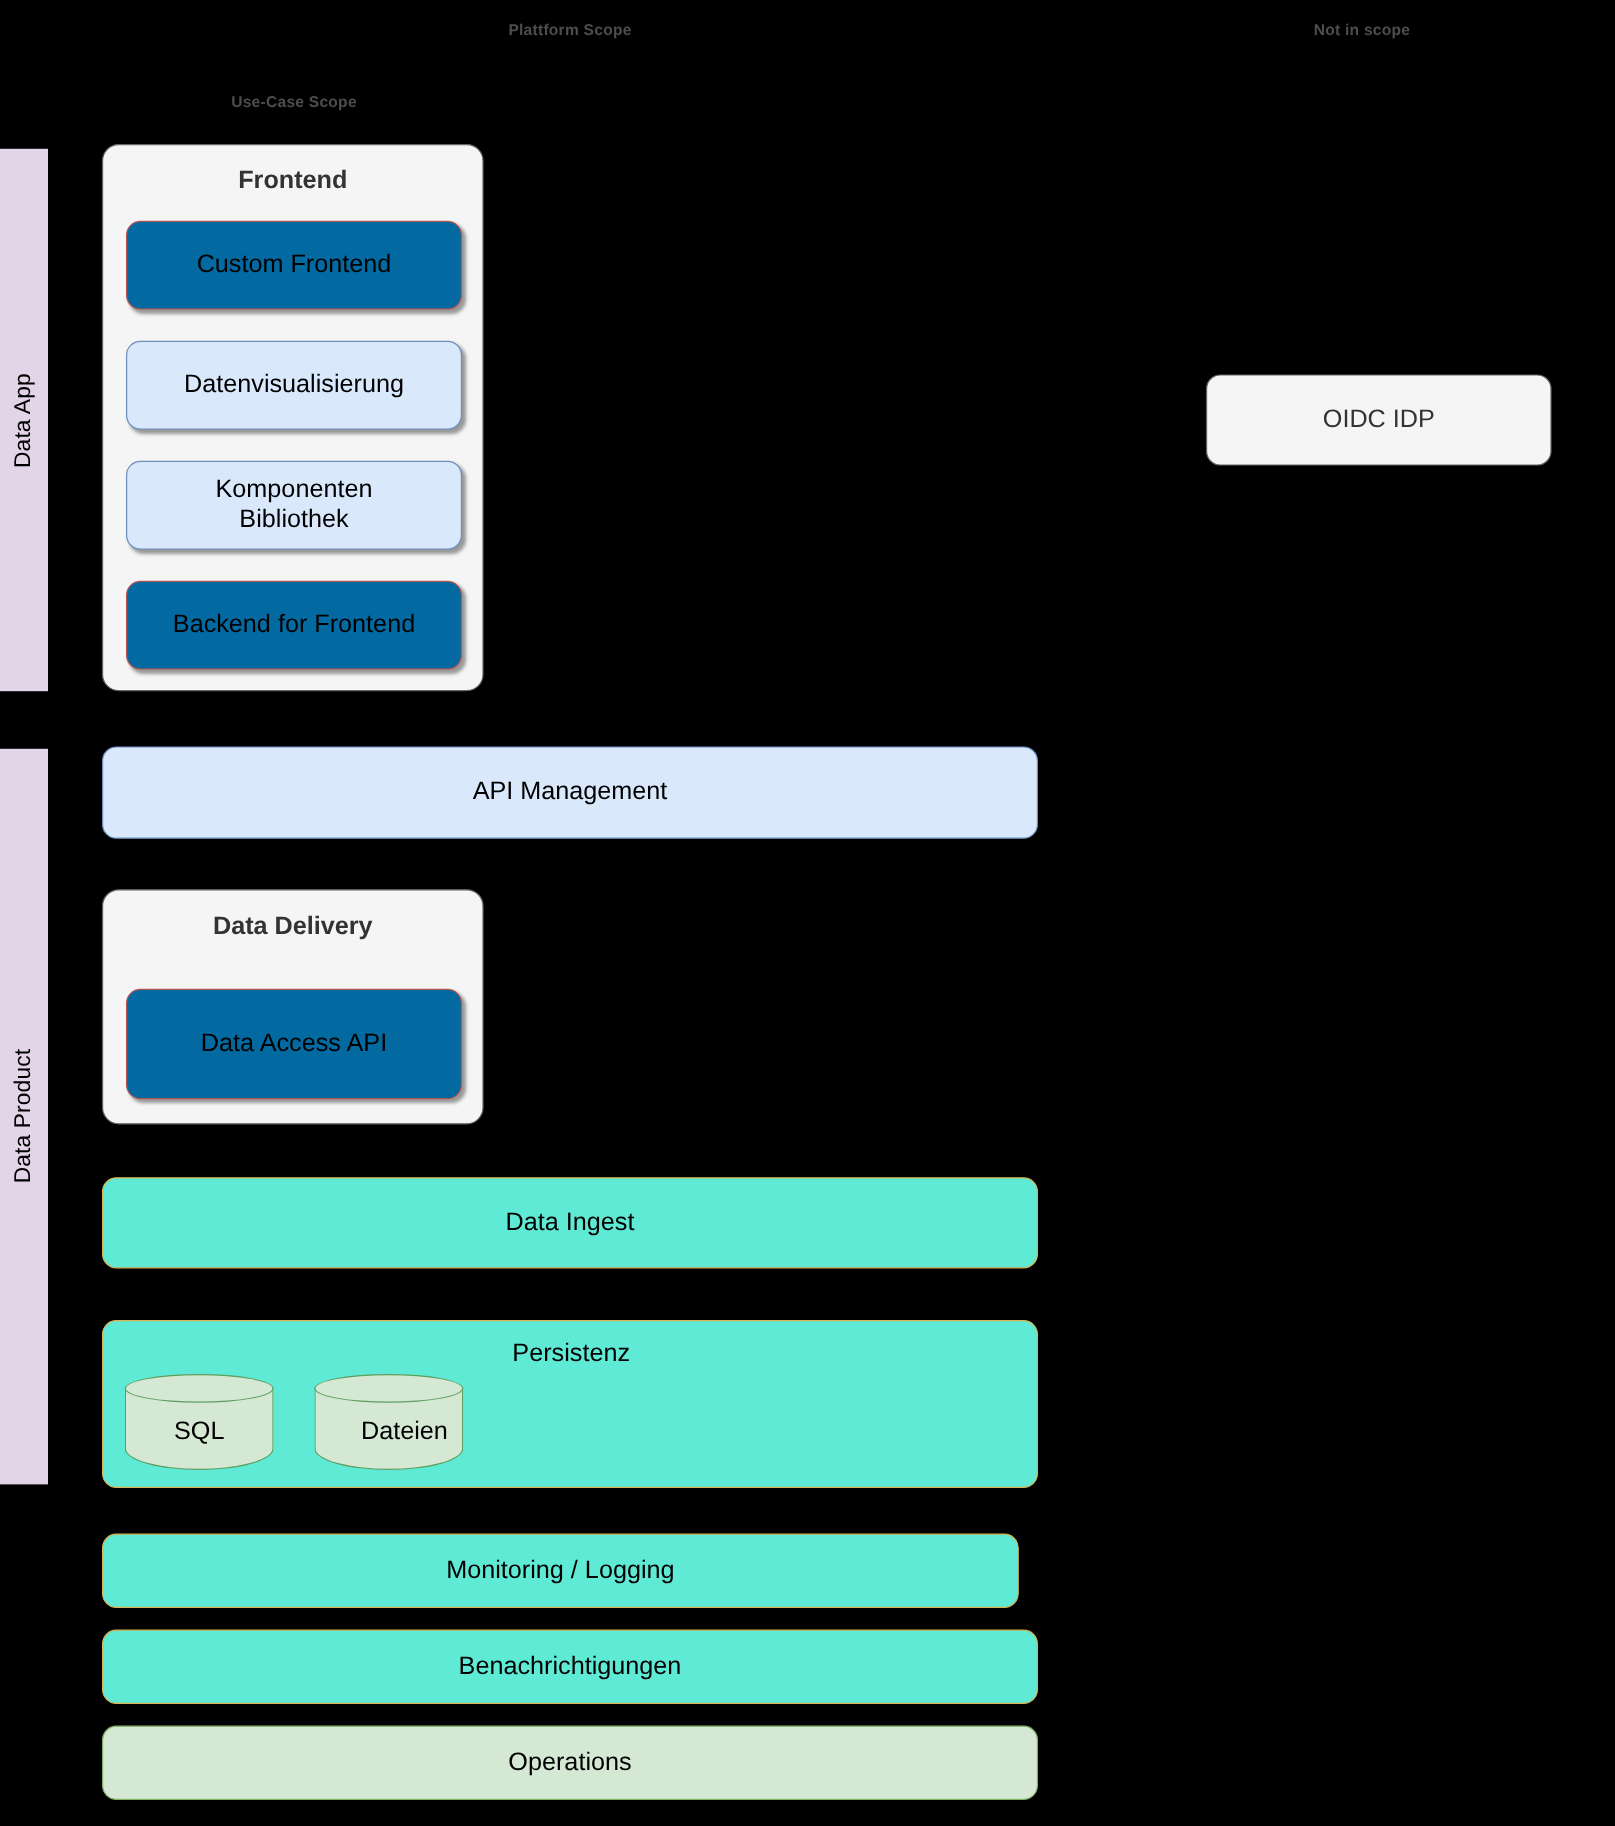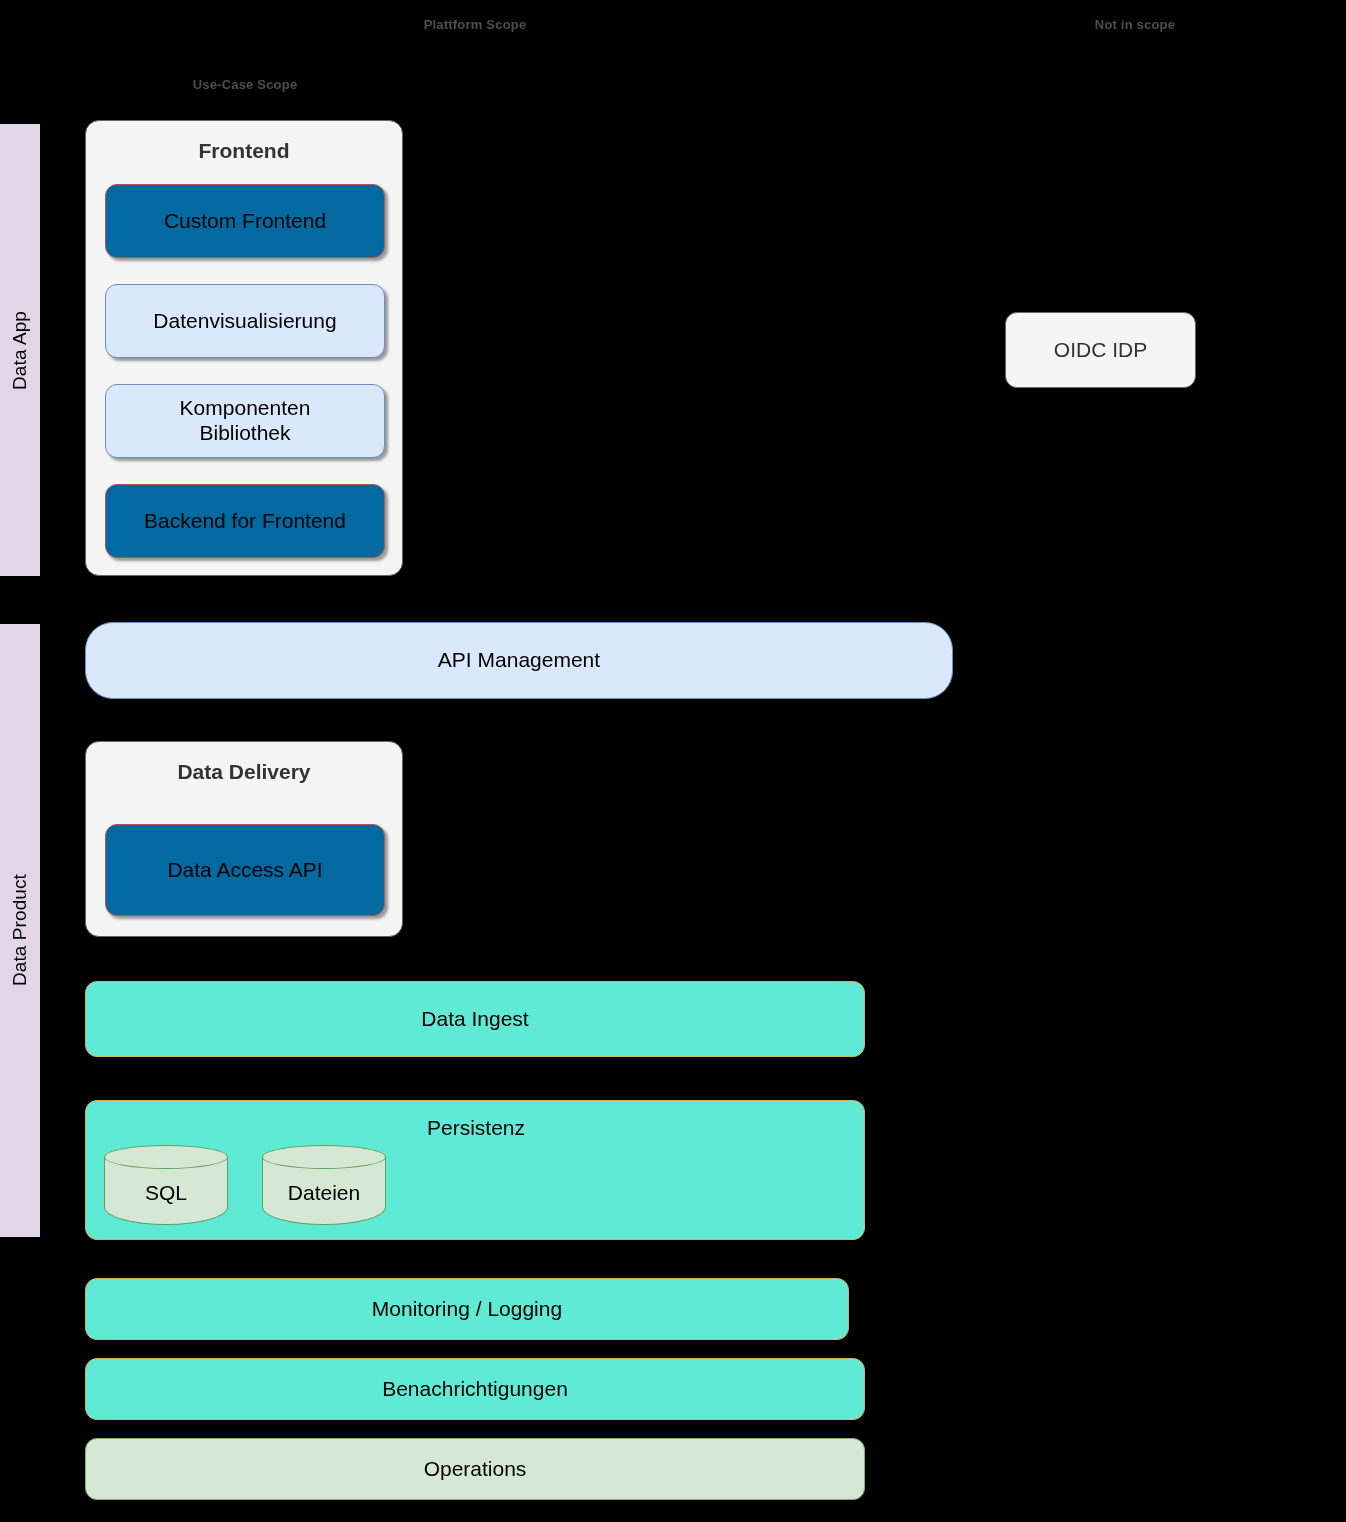"OIDC IDP" div.node { width: 191px -> 288px }
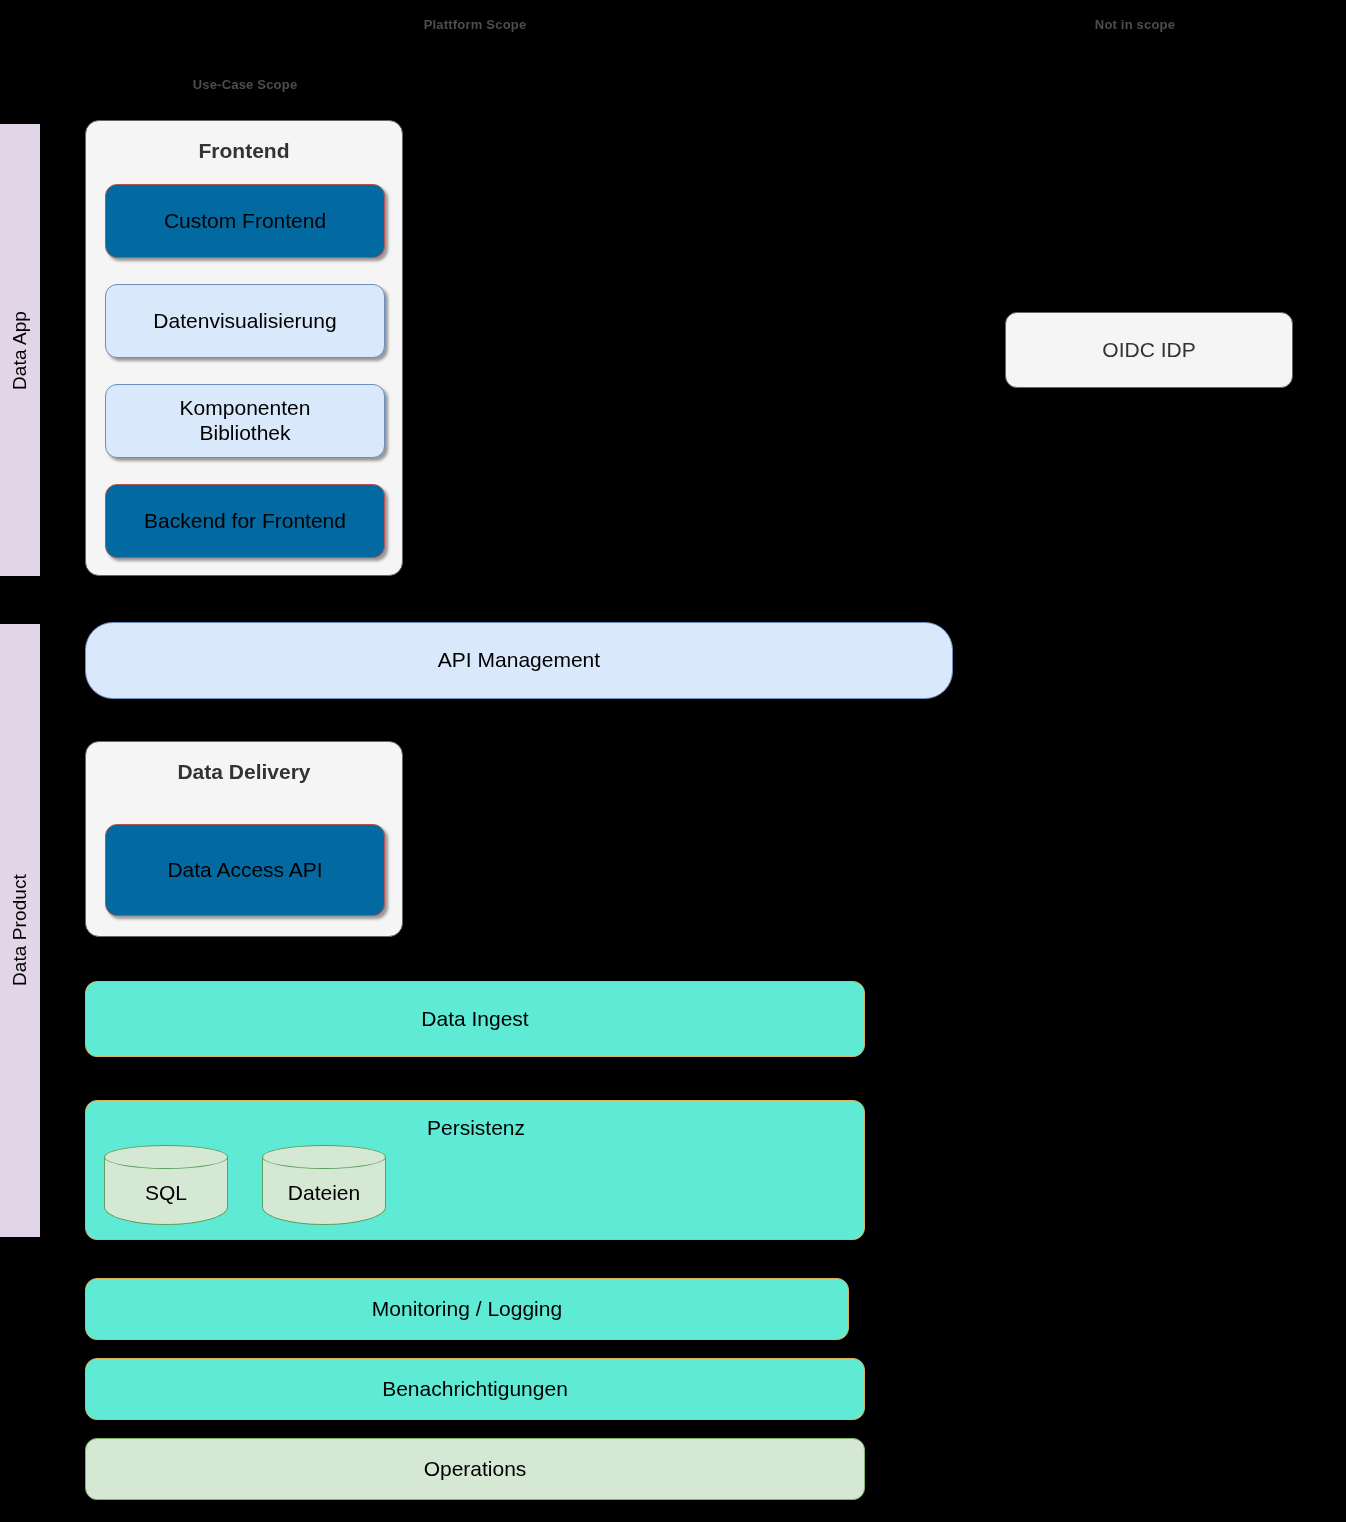"API Management" div.node { border-radius: 28px -> none; width: 868px -> 780px }
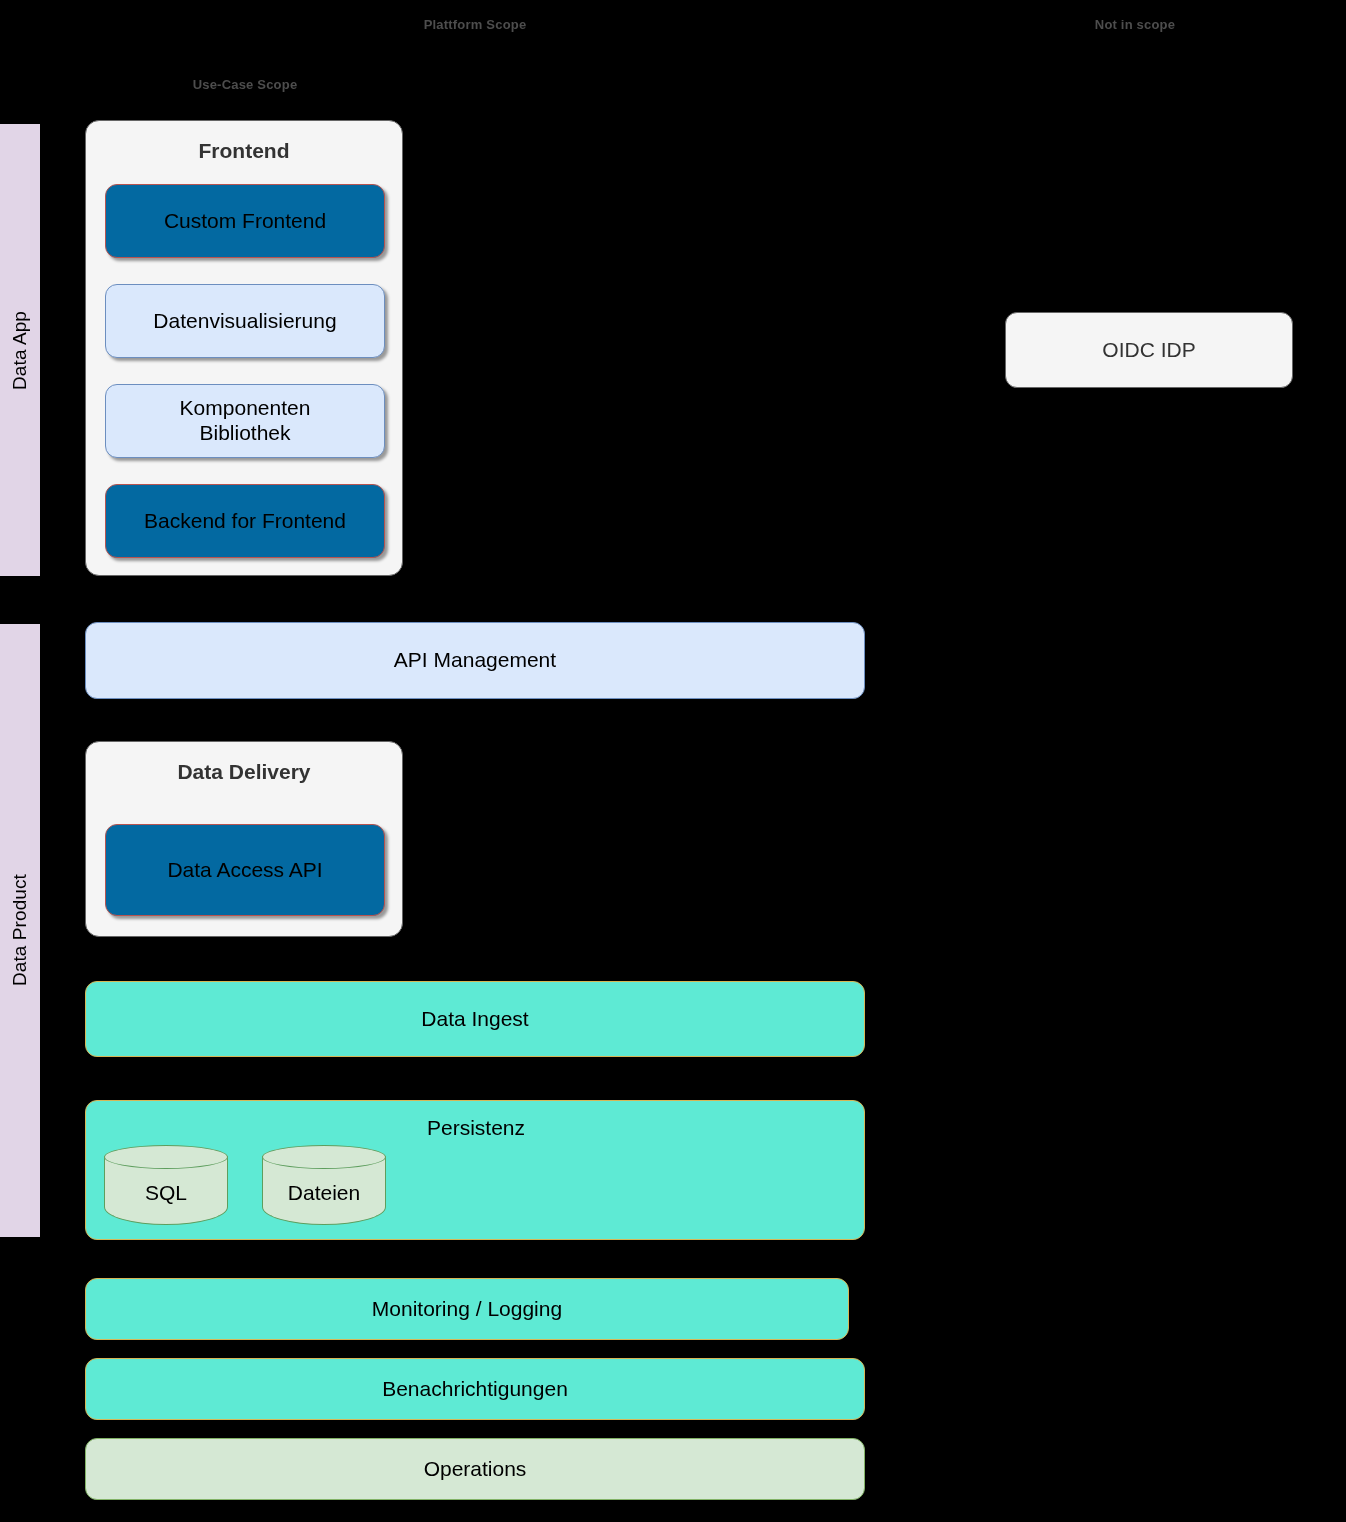"Dateien" div.cyl { padding-left: none -> 26px }
